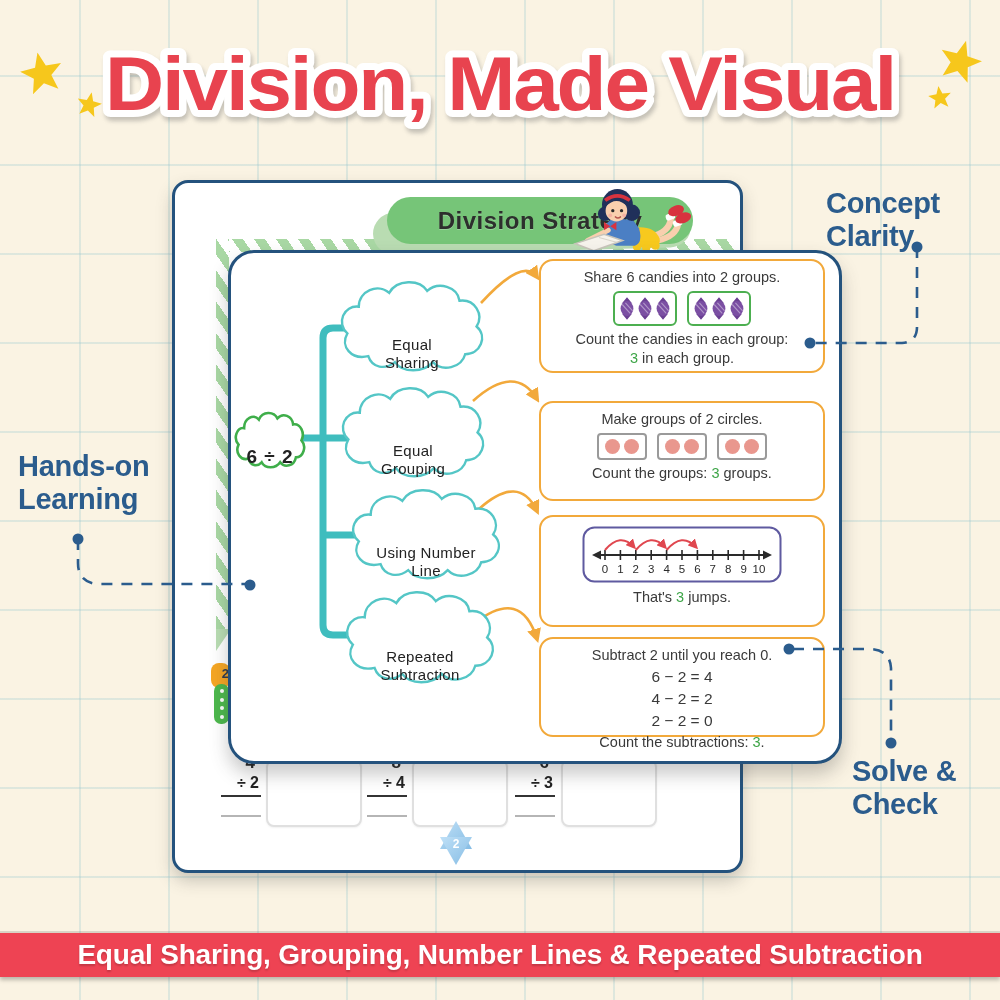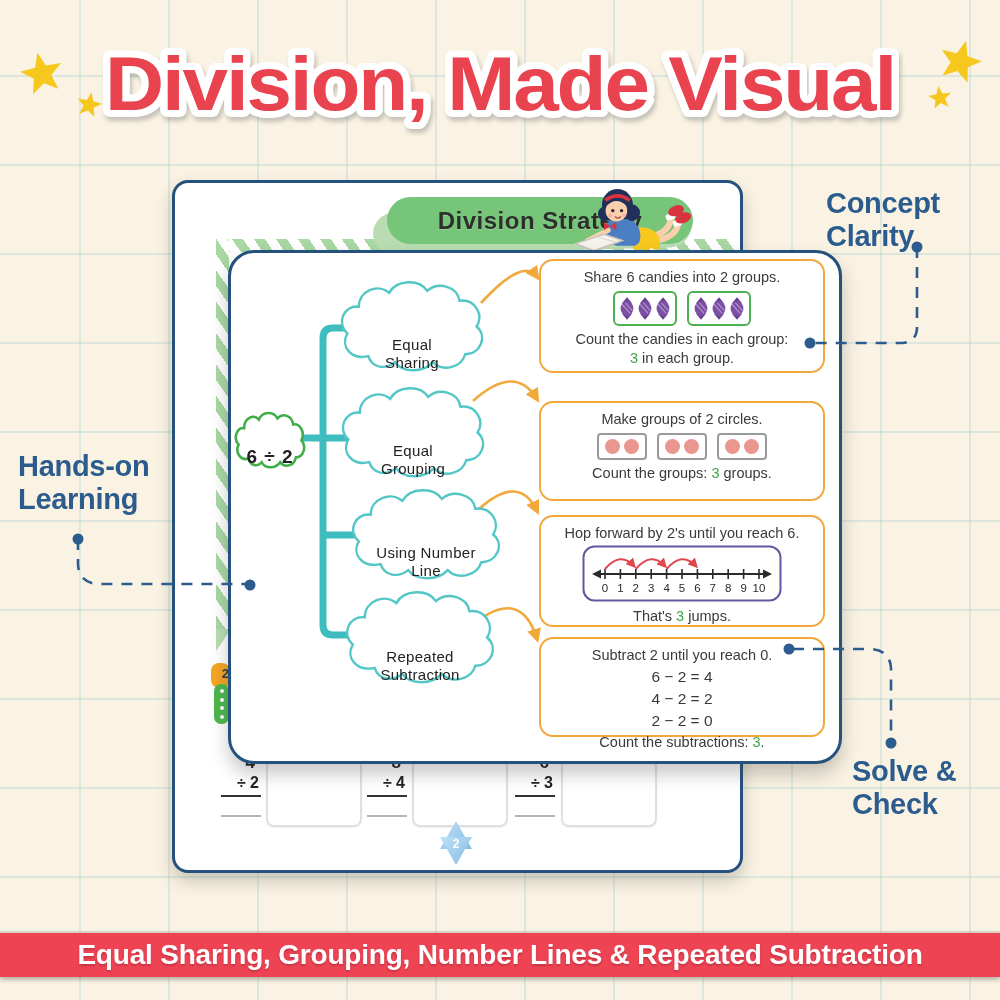"Hop forward by 2's until" div { html: <div>Hop forward by 2's until you reach 6.</div> -> none }
